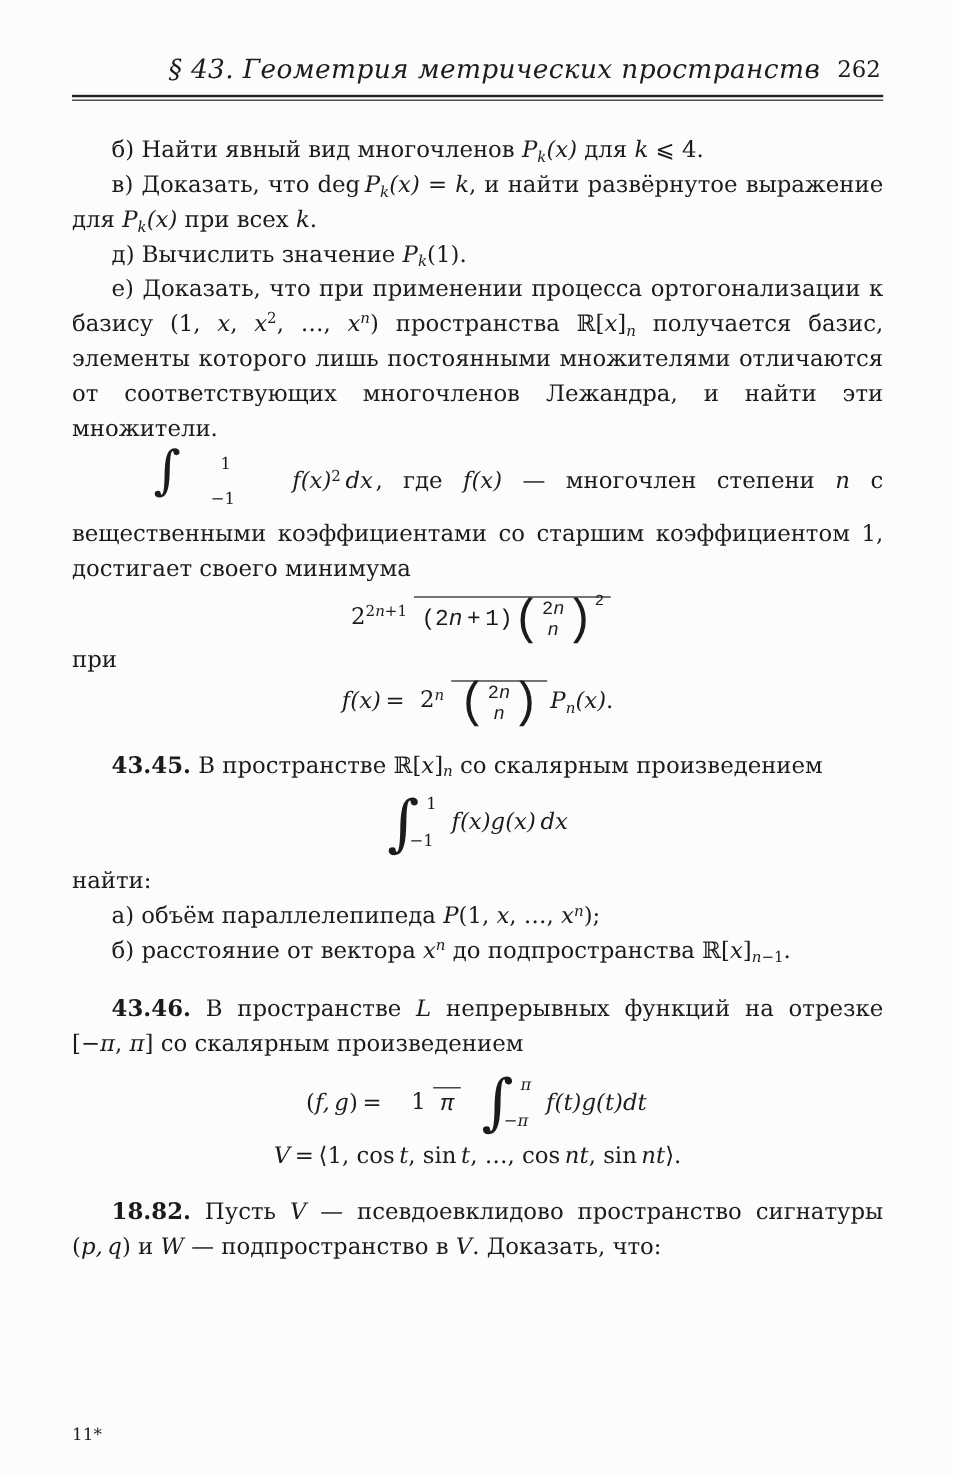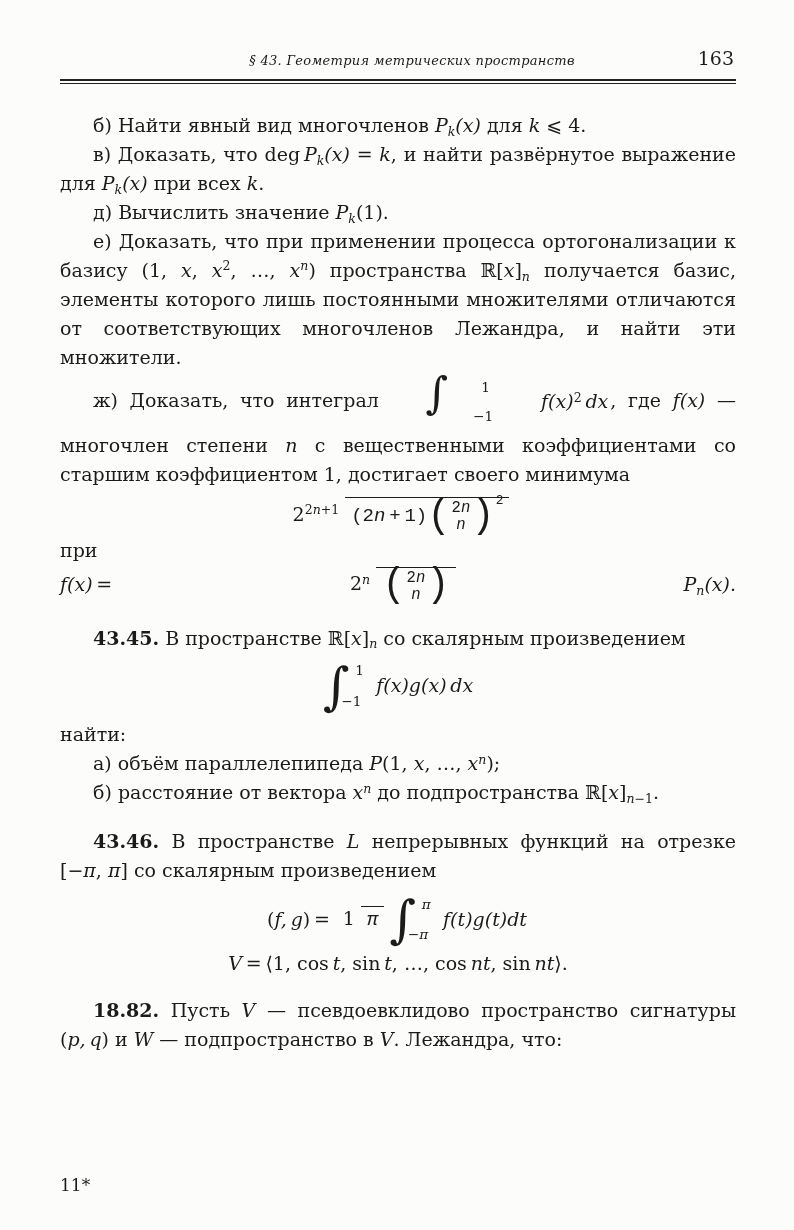"§ 43. Геометрия метрических пространств" .header-title { font-size: 13px -> 22px }
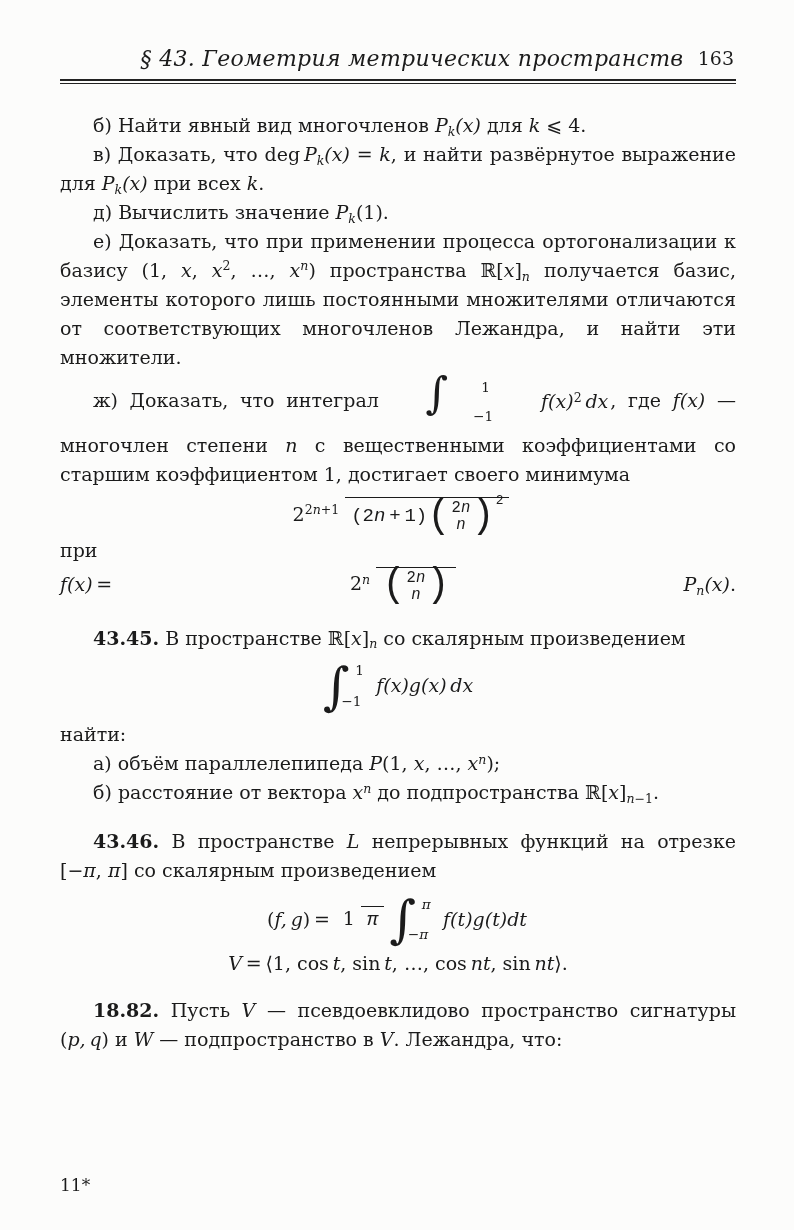"163" span.header-page { text: 163 -> 262 }
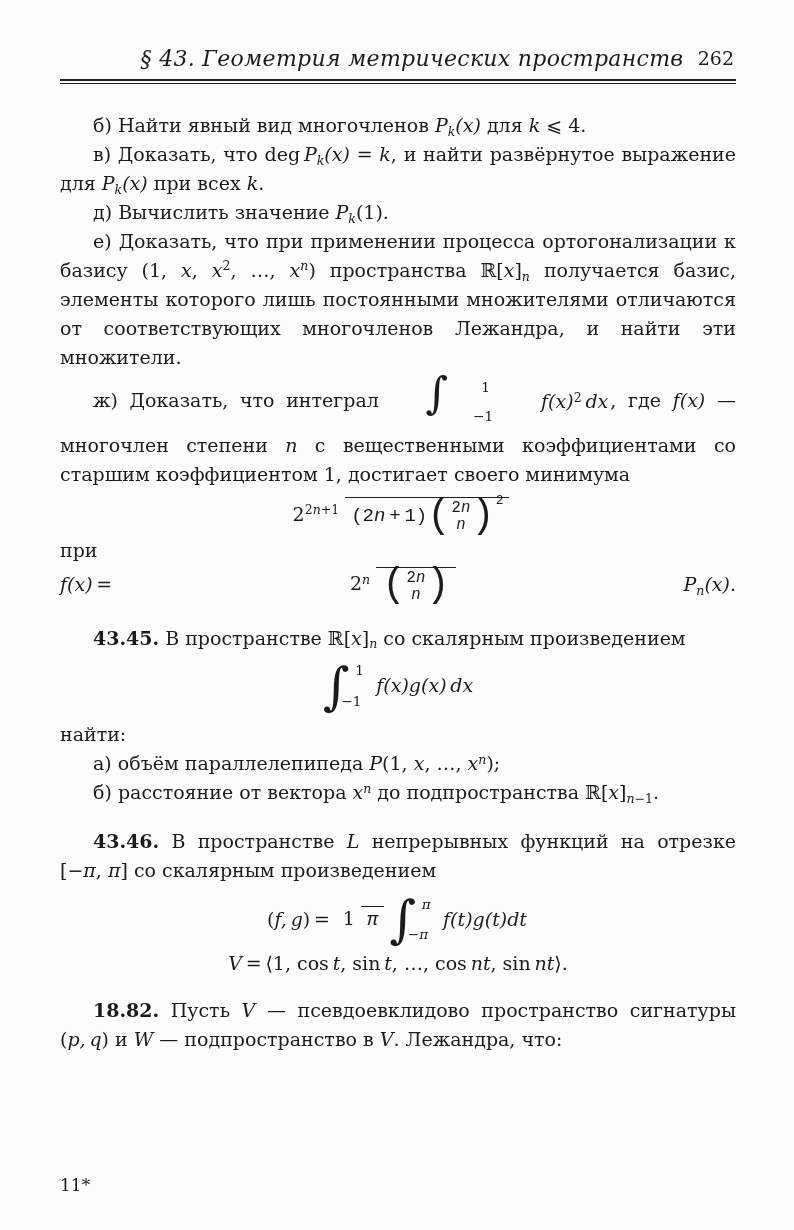"ж) Доказать, что интеграл" span { html: <span><span>ж) Доказать, что интеграл </span></span> -> none }
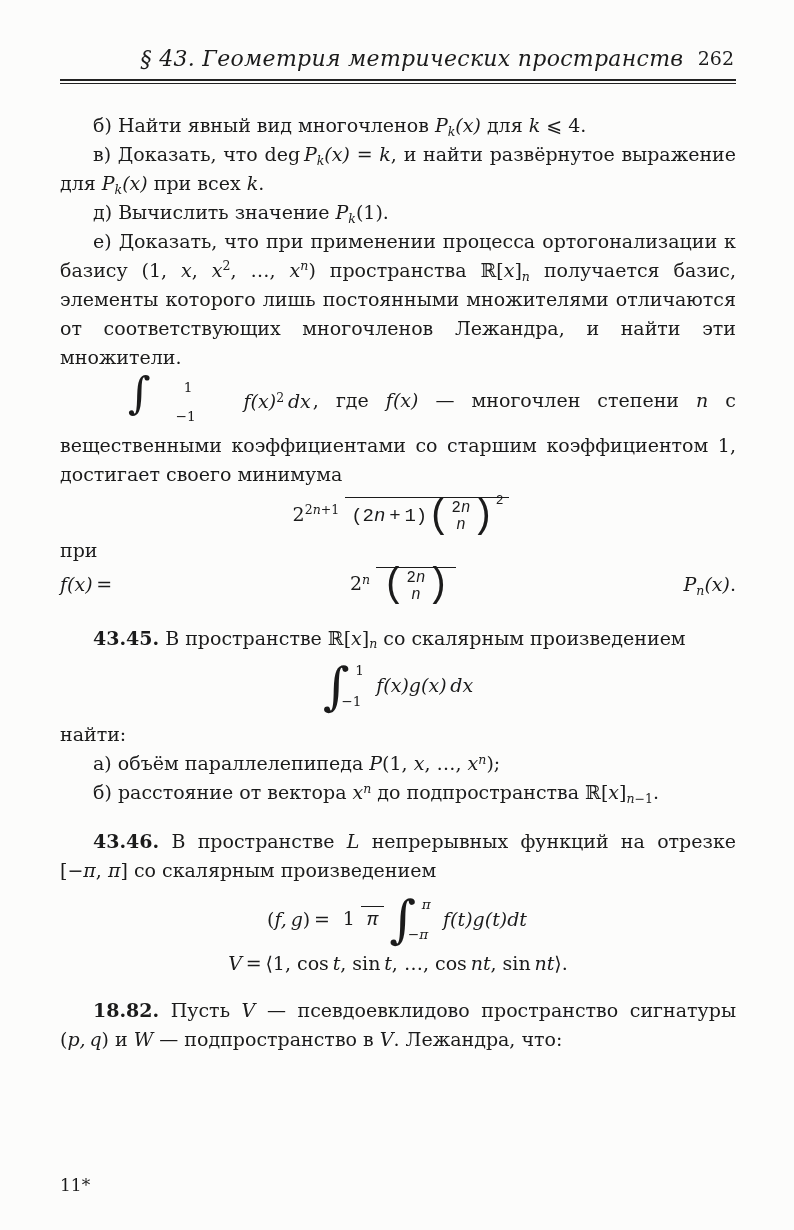"f(x) =" .dm-fx { justify-content: space-between -> none }
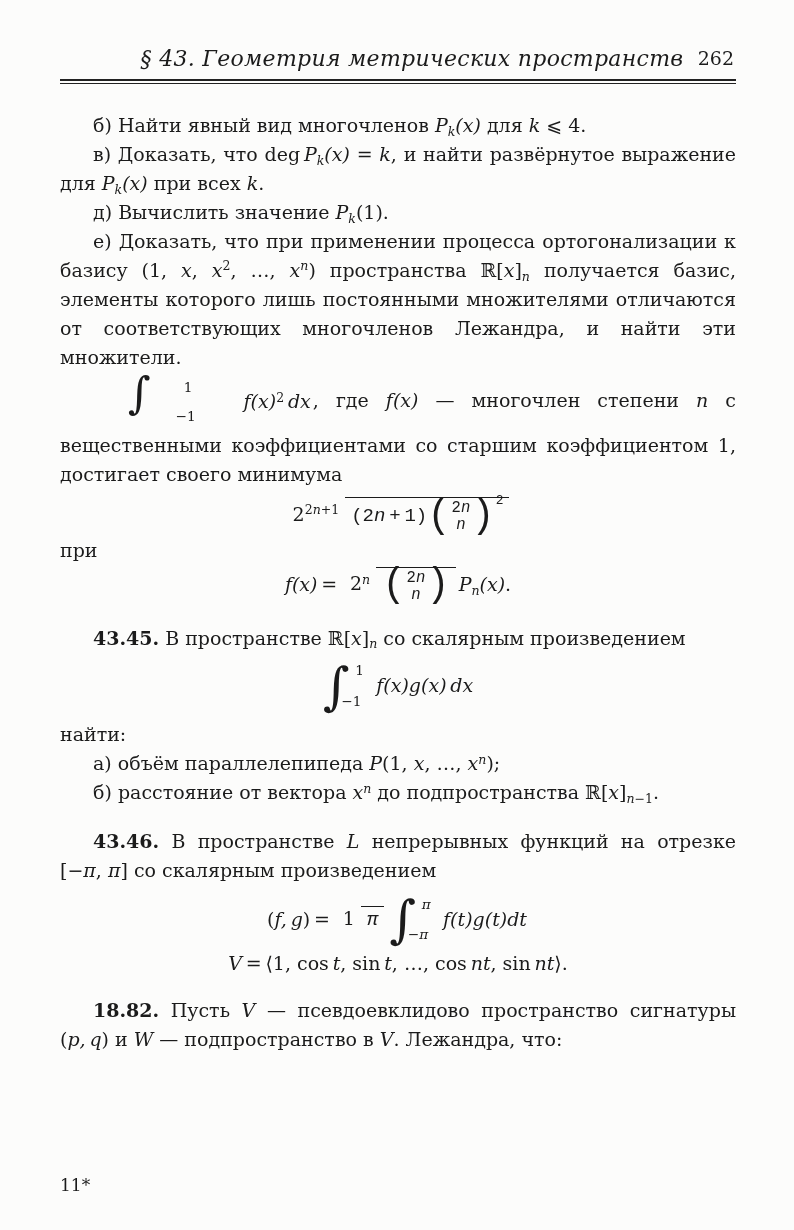"(f, g) =" .dm-trig { gap: none -> 12px }
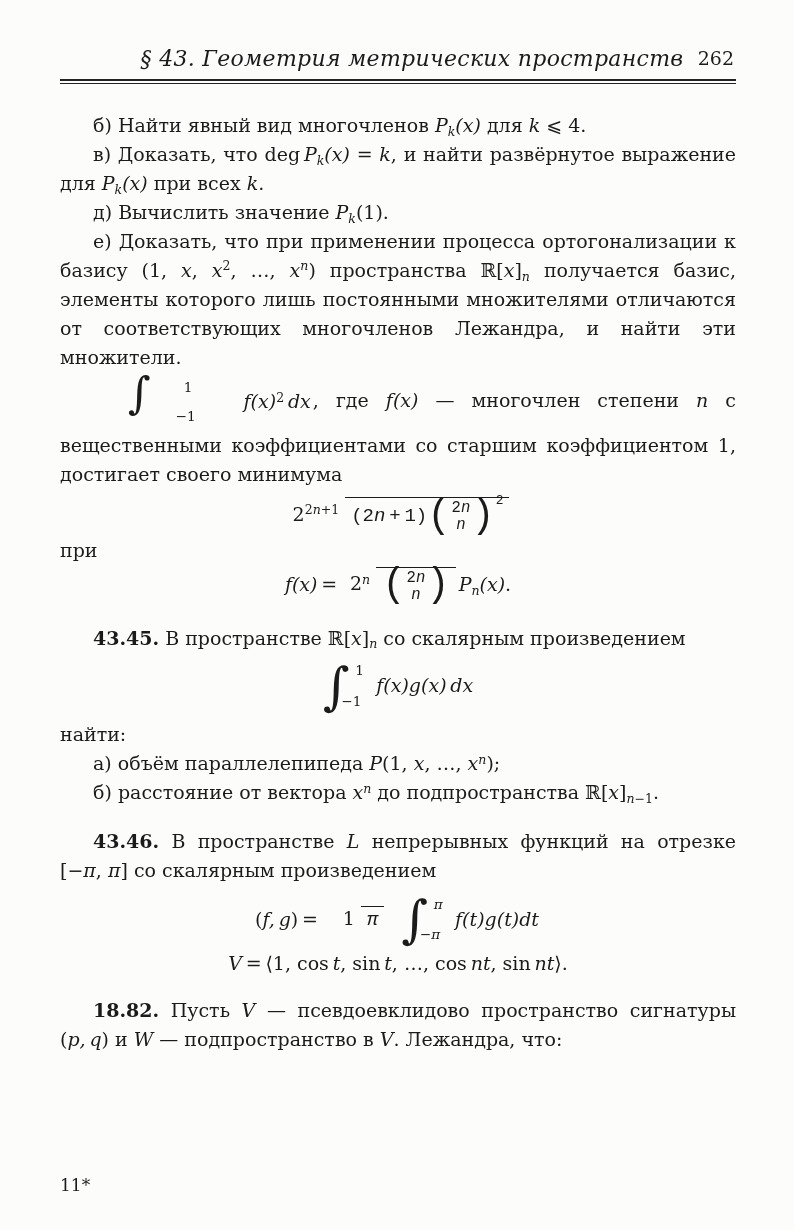". Лежандра, что:" span { text: Лежандра -> Доказать }
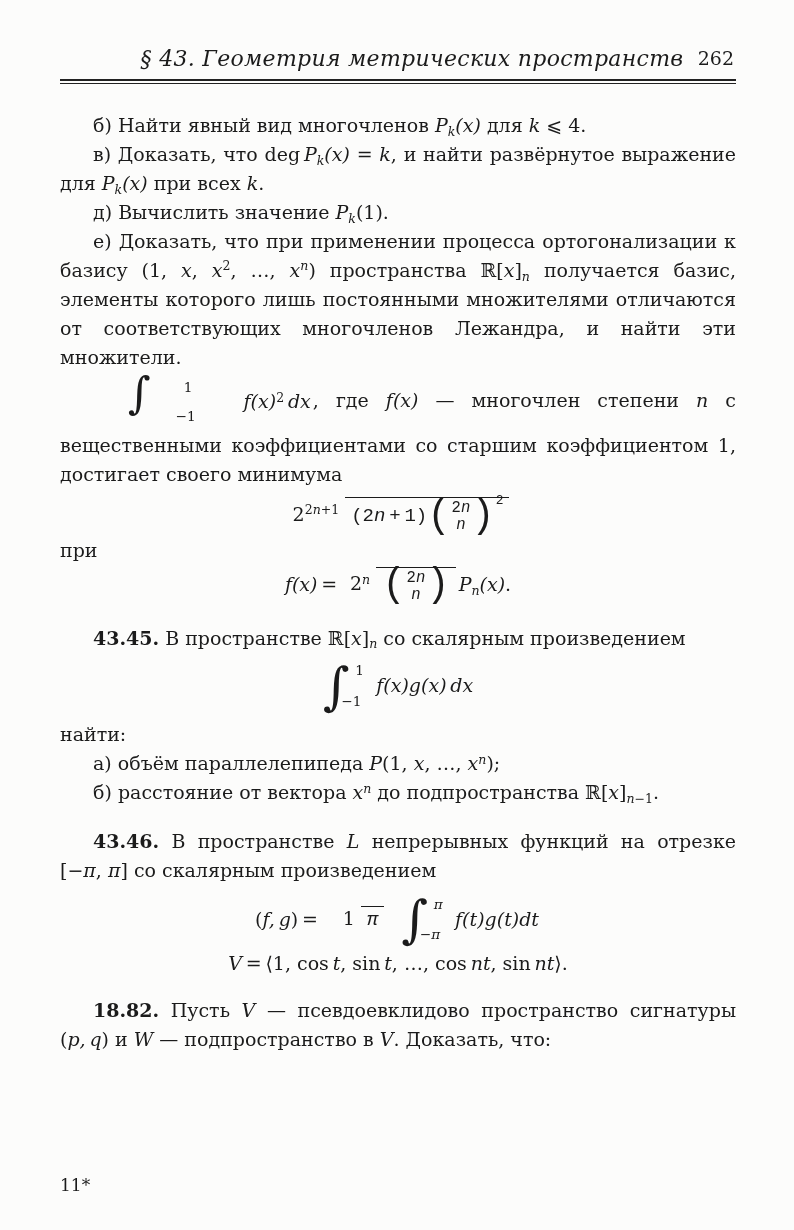"11*" .footer { bottom: 30px -> 19px; font-size: 17px -> 14px }
